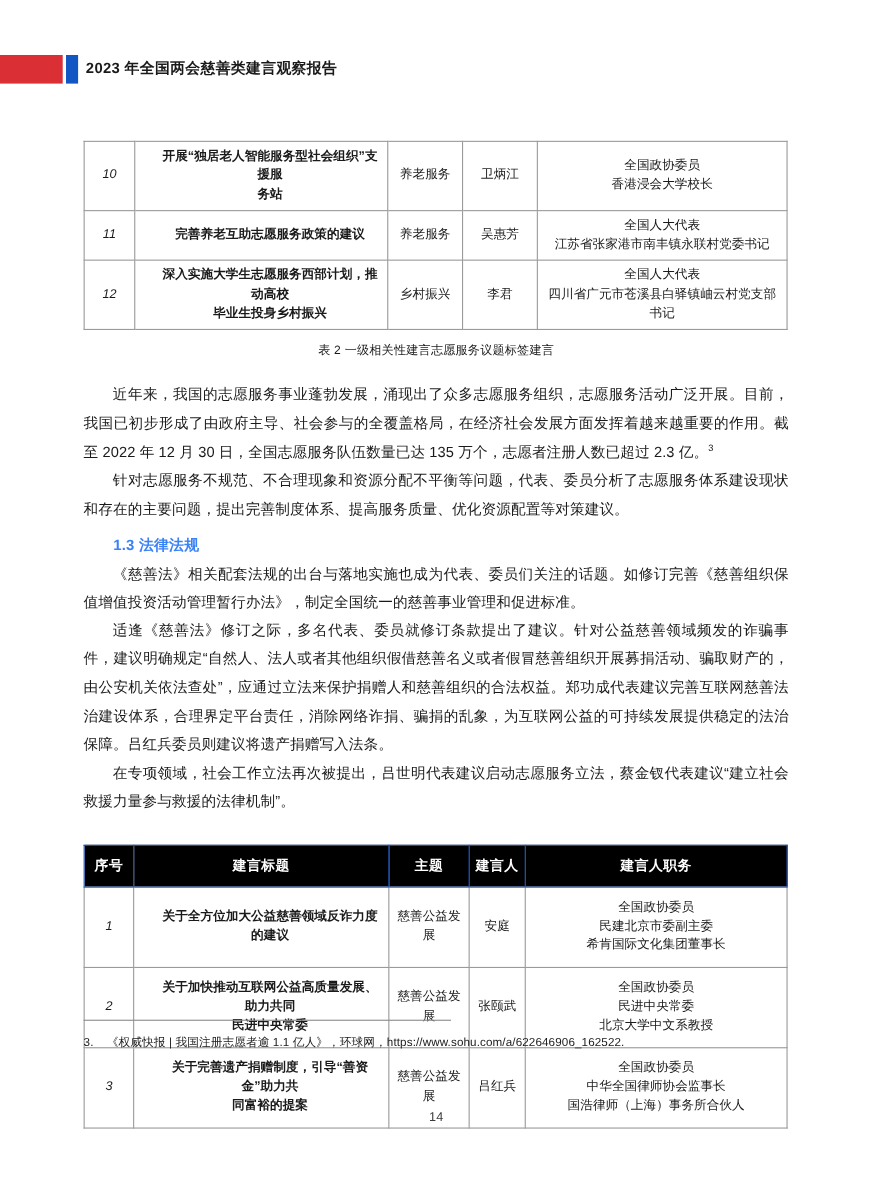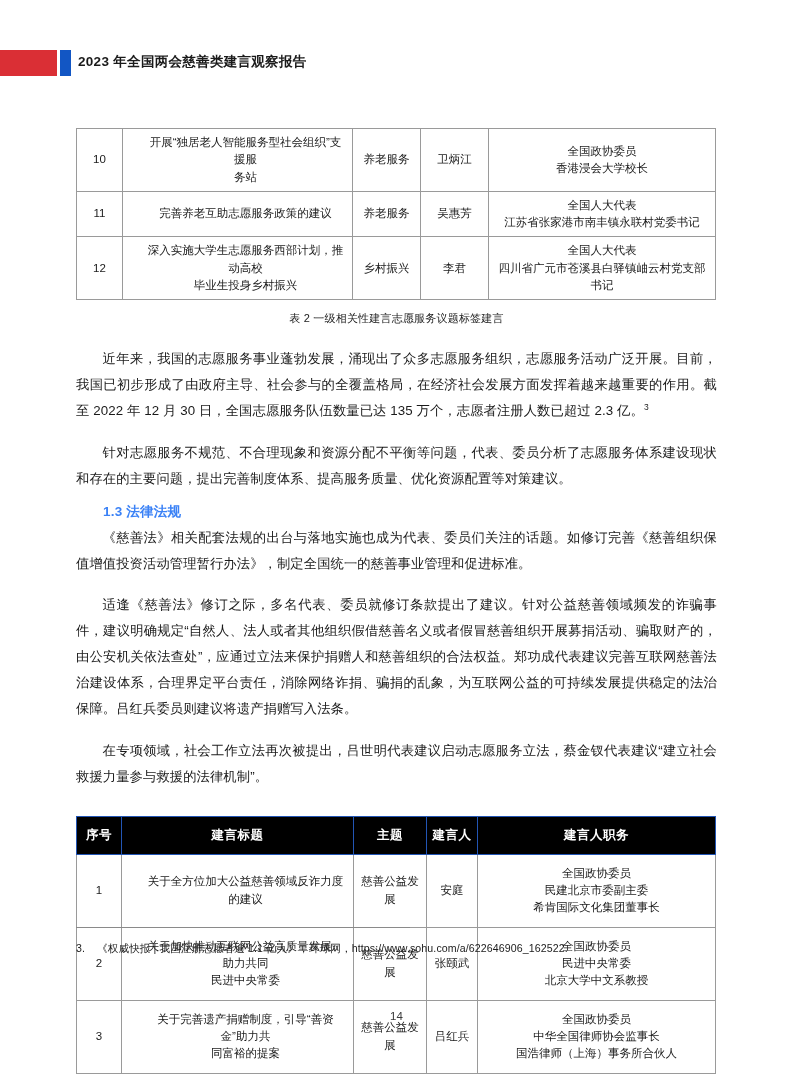"开展“独居老人智能服务型社会组织”支援服" table.doc-table td.cell-title { font-weight: none -> bold }
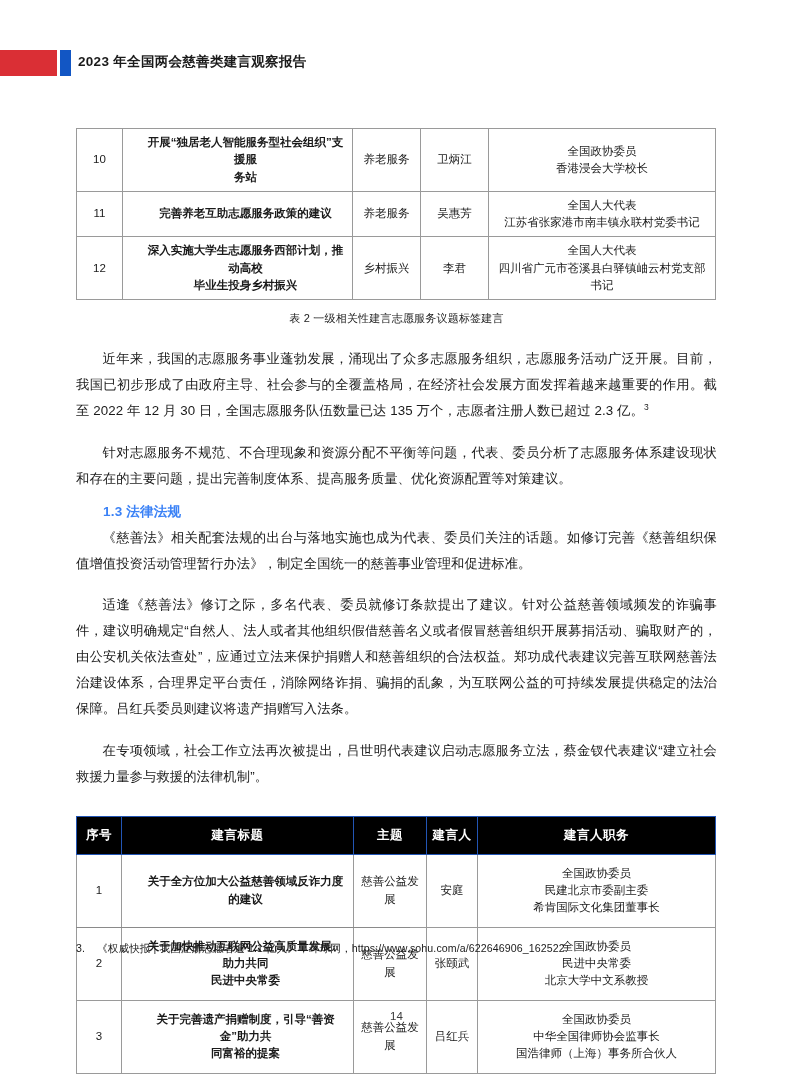"10" table.doc-table td.cell-idx { font-style: none -> italic }
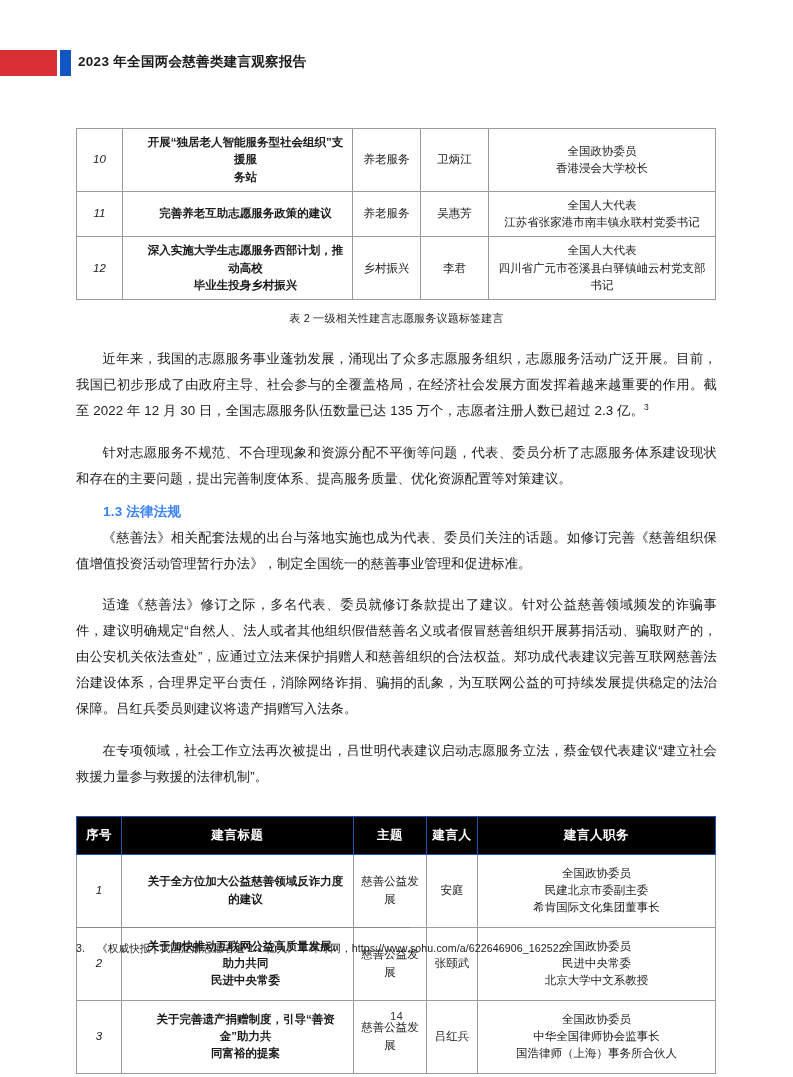"针对志愿服务不规范、不合理现象和资源分配不平衡等问题，代表、委员分析了志愿服务体" p.body + p.body { margin-top: 16px -> 0px }
